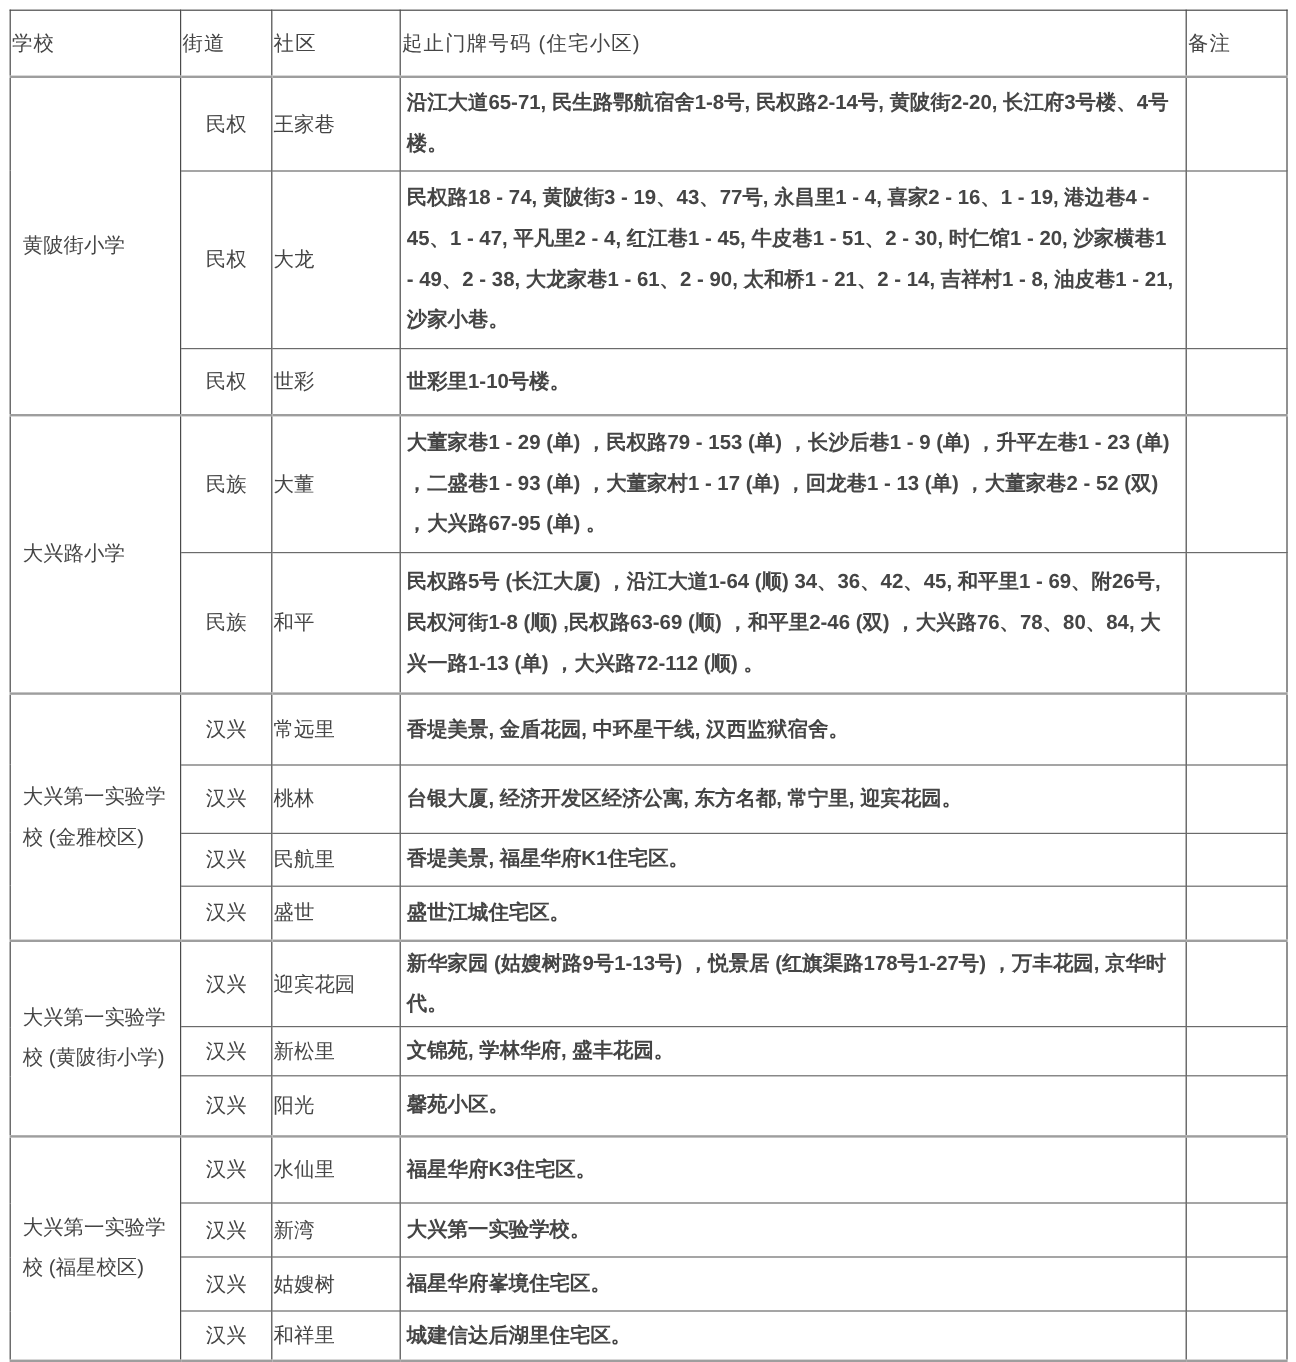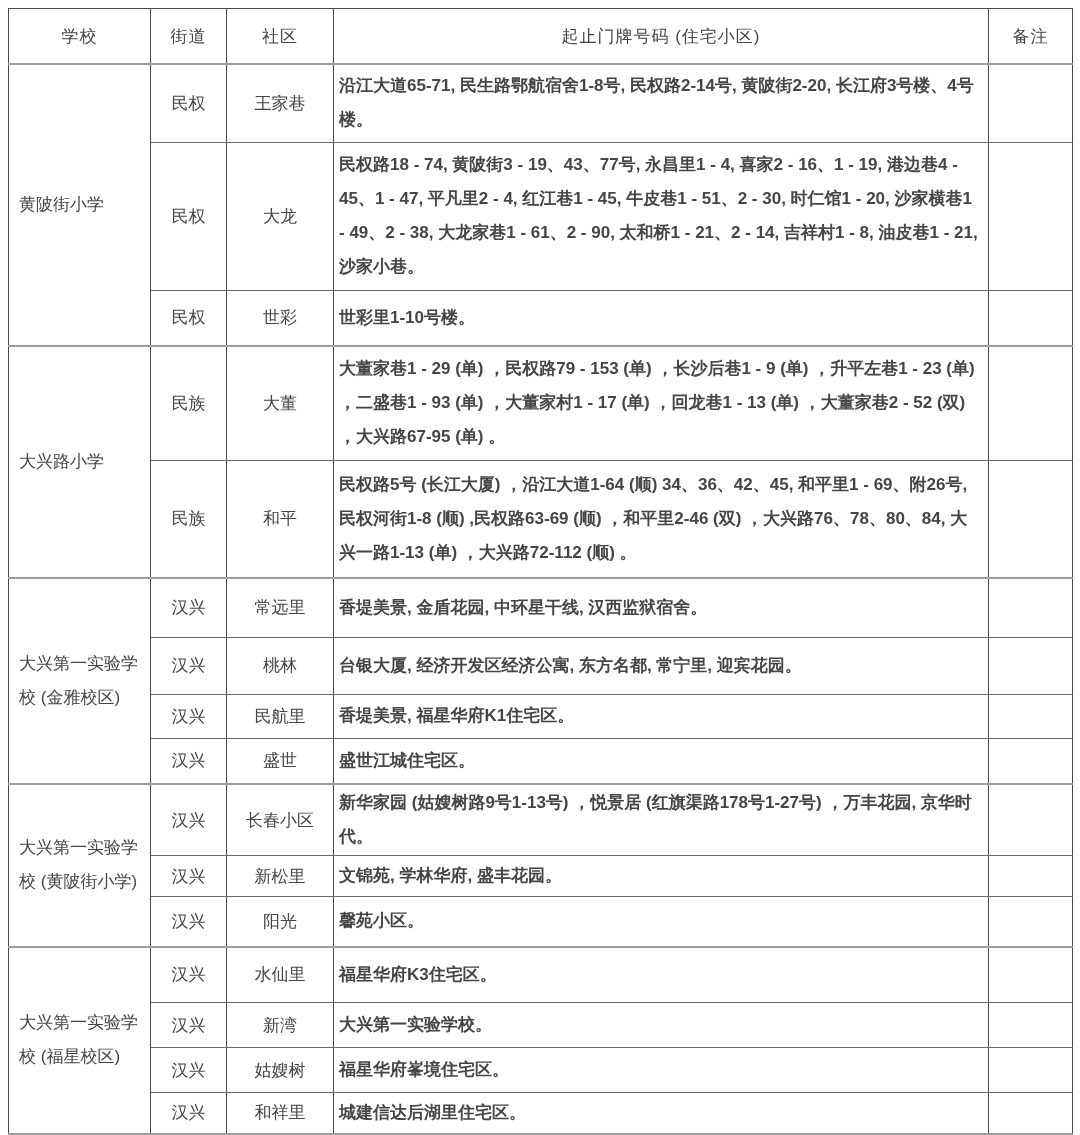"学校" .district-table tr.header-row th { text-align: center -> left }
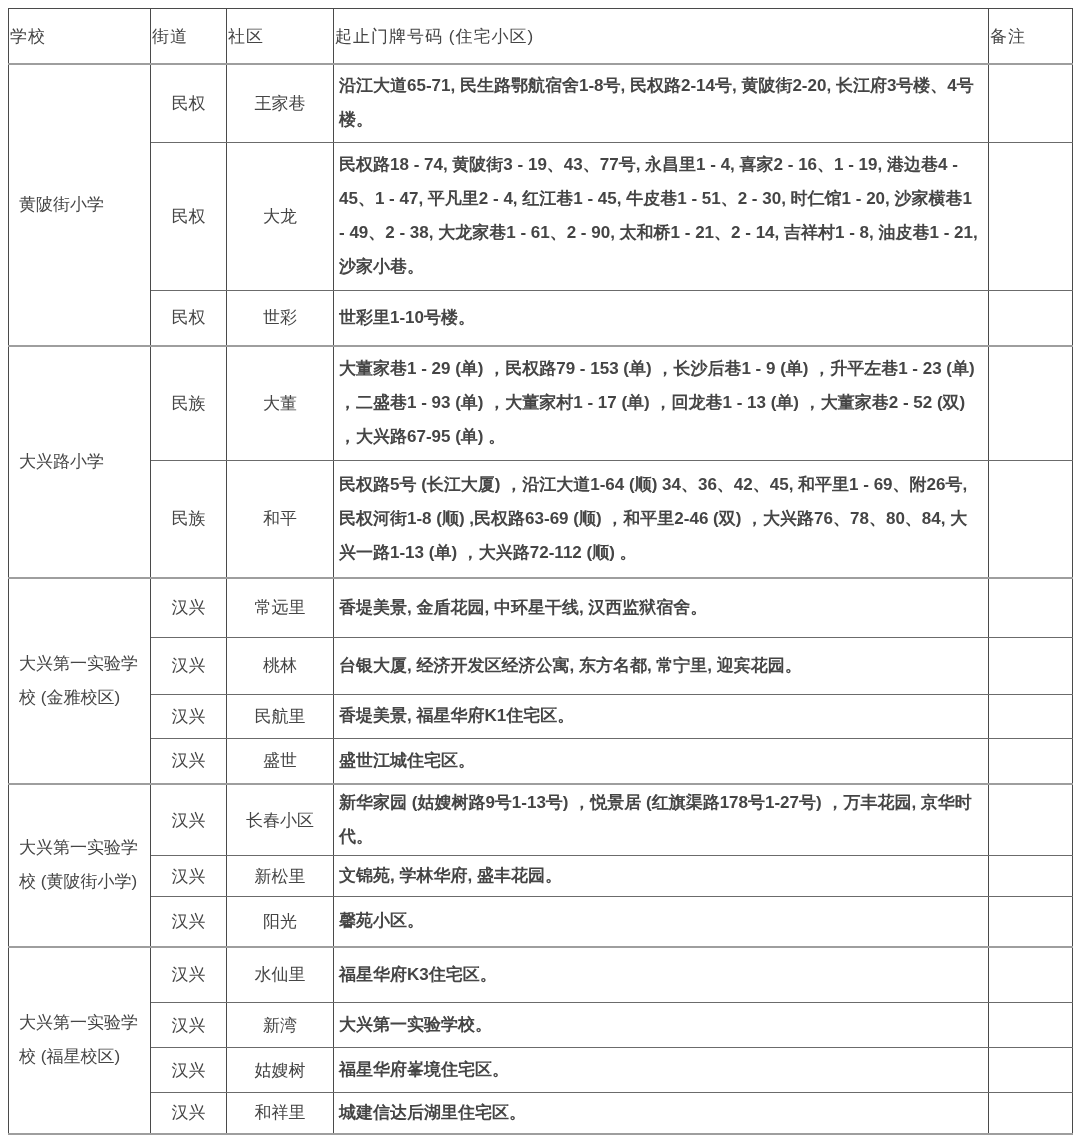"王家巷" .col-community { text-align: center -> left }
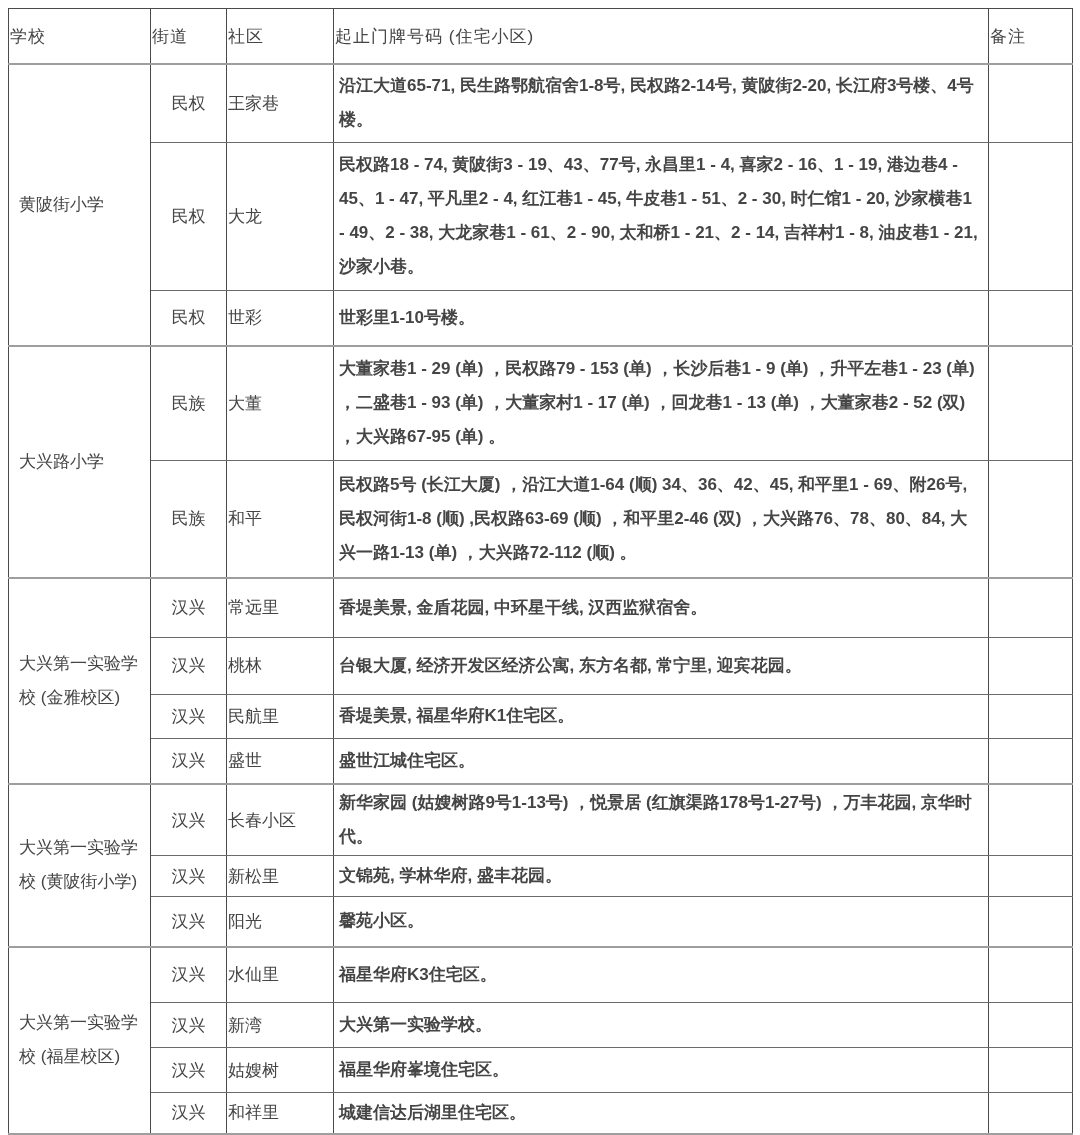"长春小区" td.col-community { text: 长春小区 -> 迎宾花园 }
